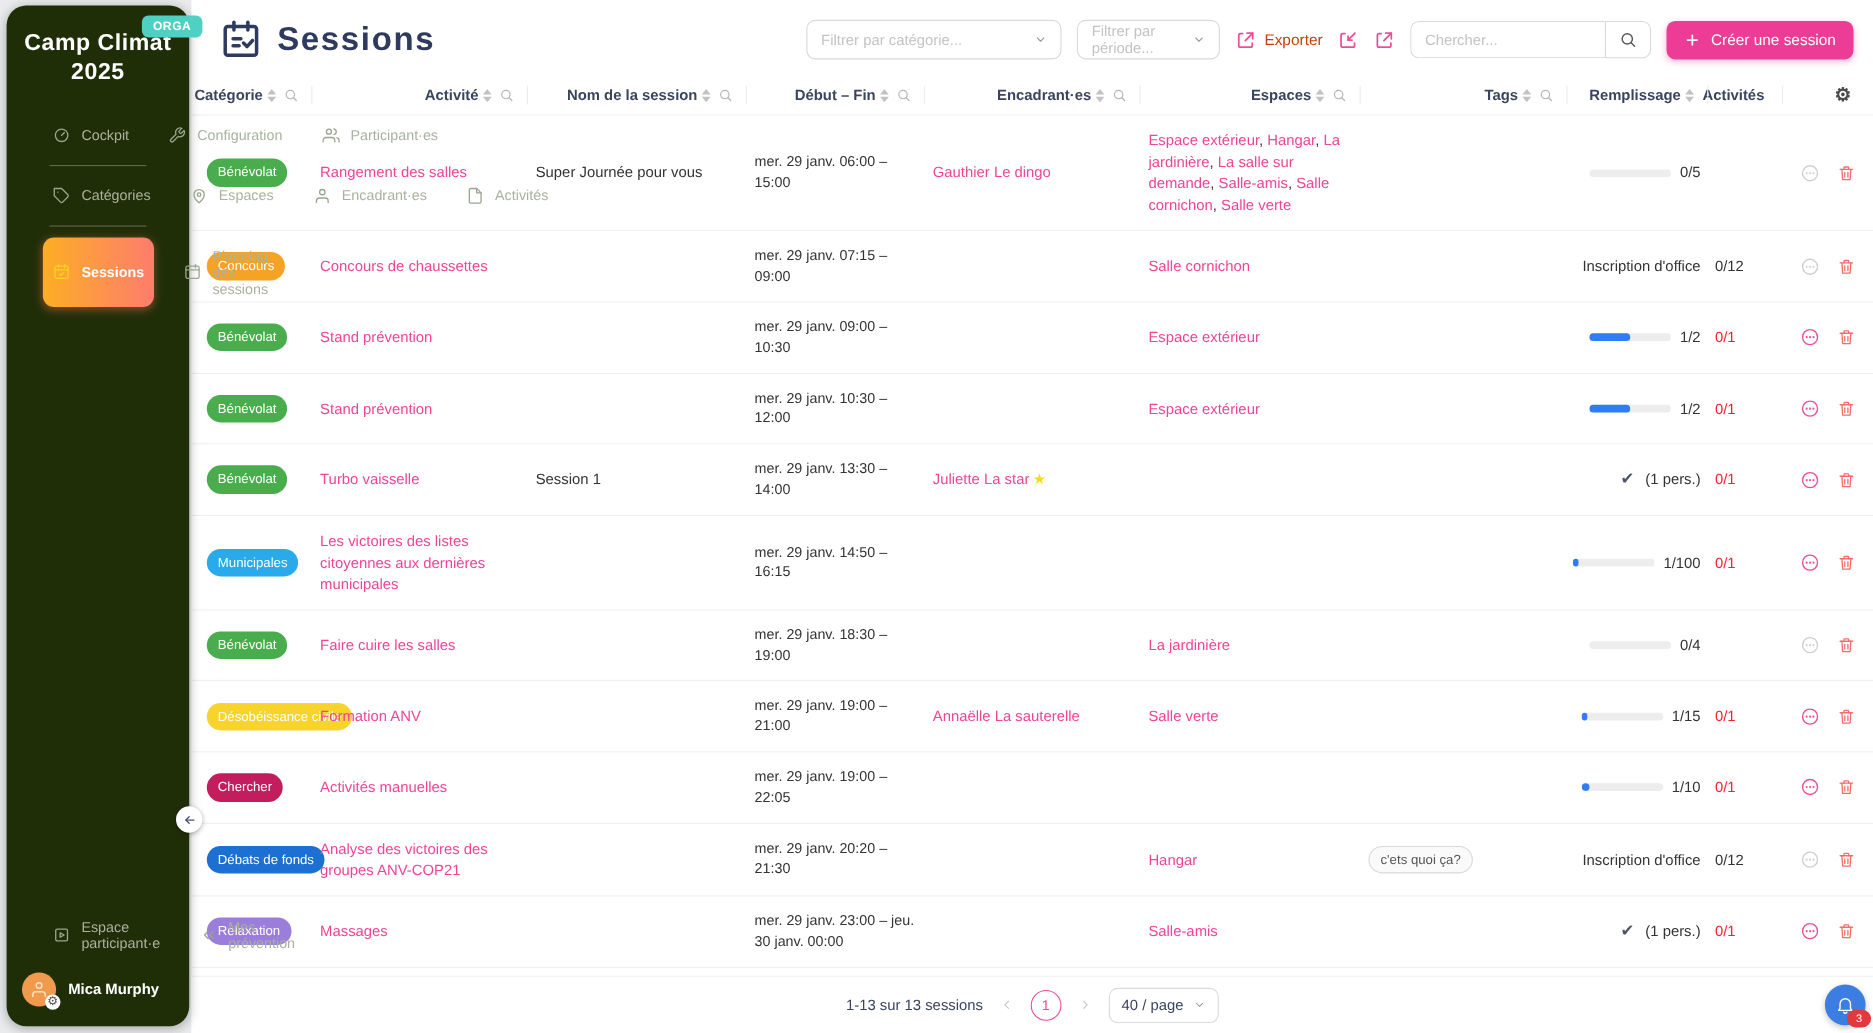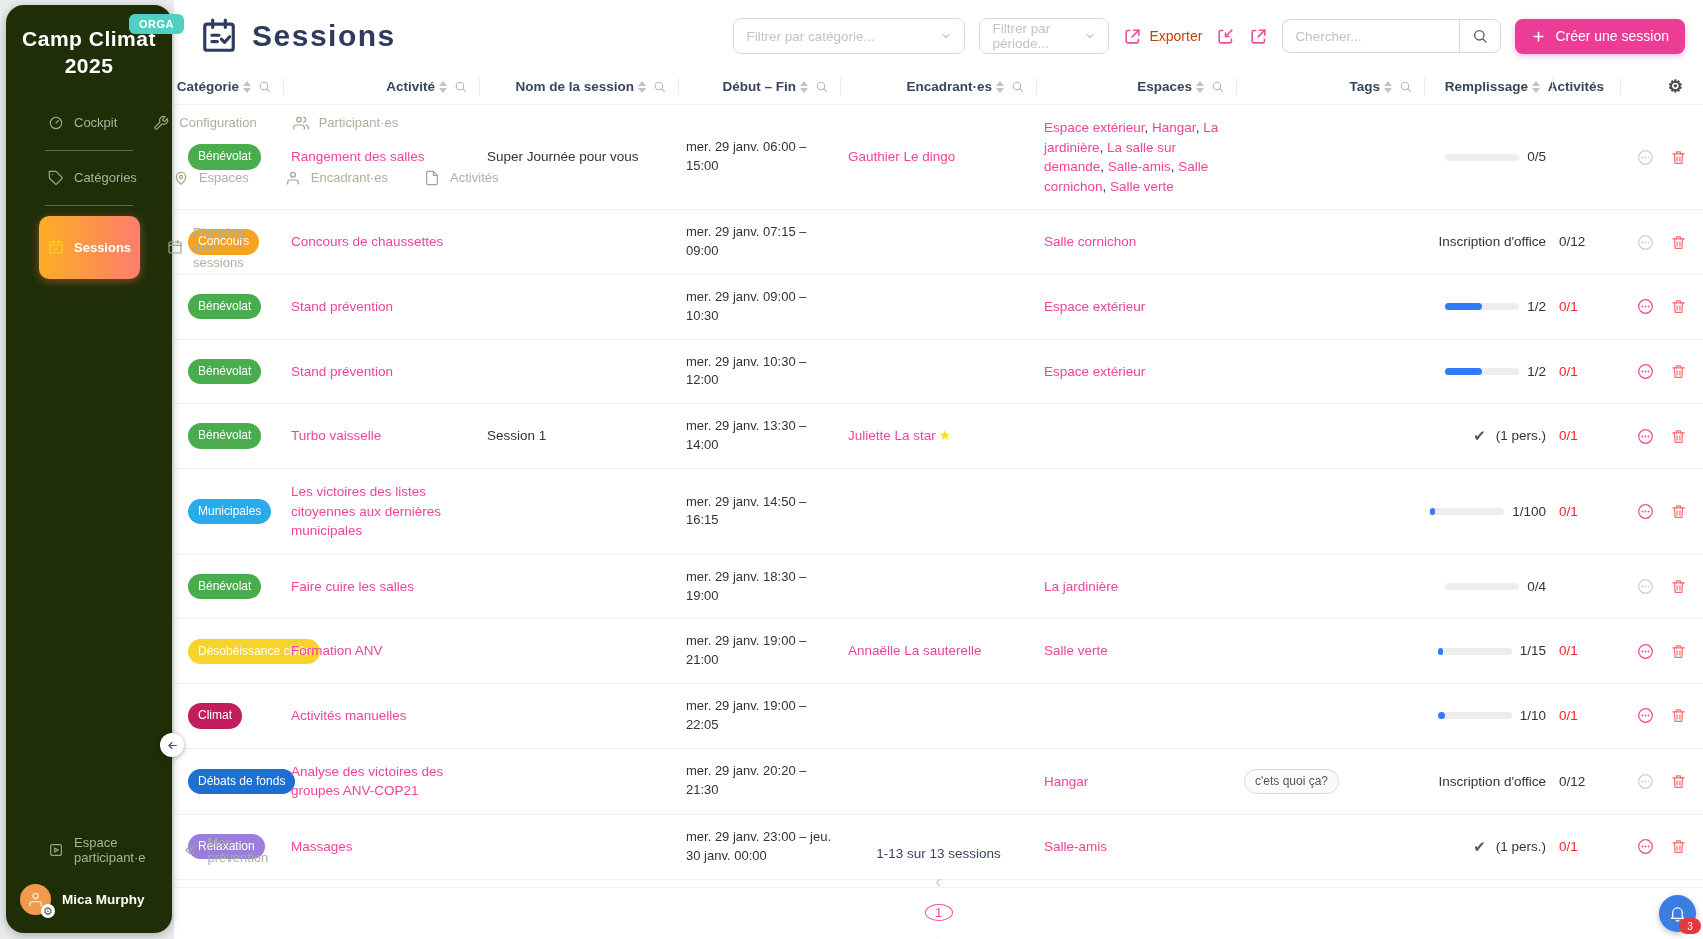"Climat" span.badge { text: Climat -> Chercher }
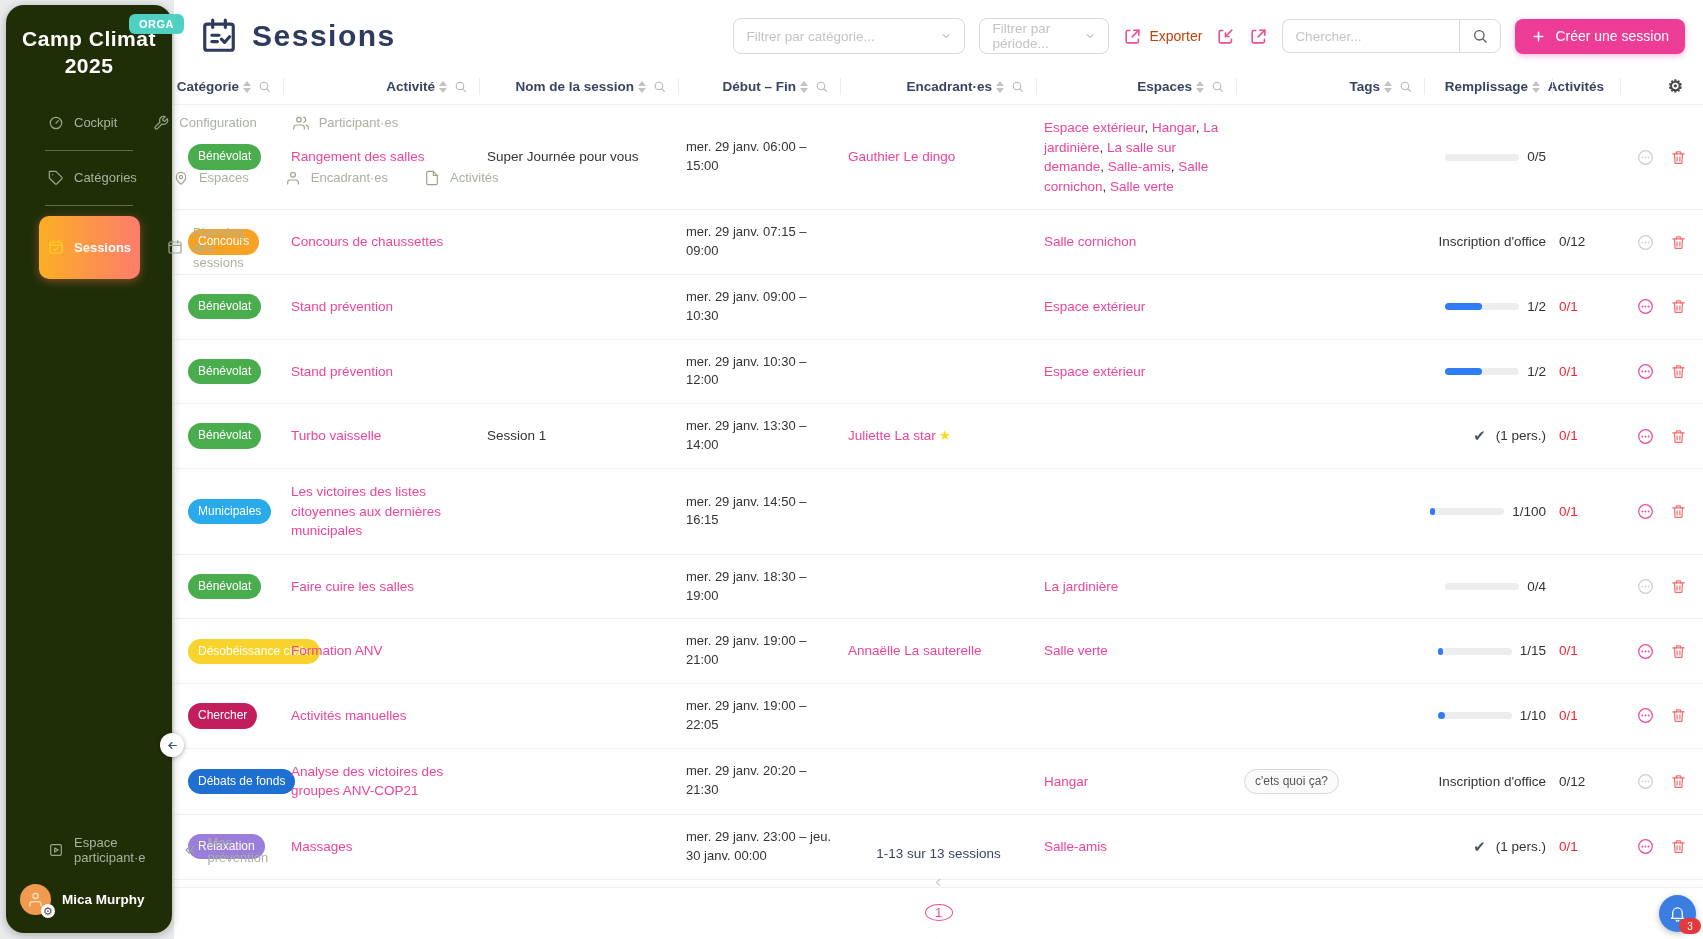"1-13 sur 13 sessions" .table-footer { flex-direction: column -> none }
